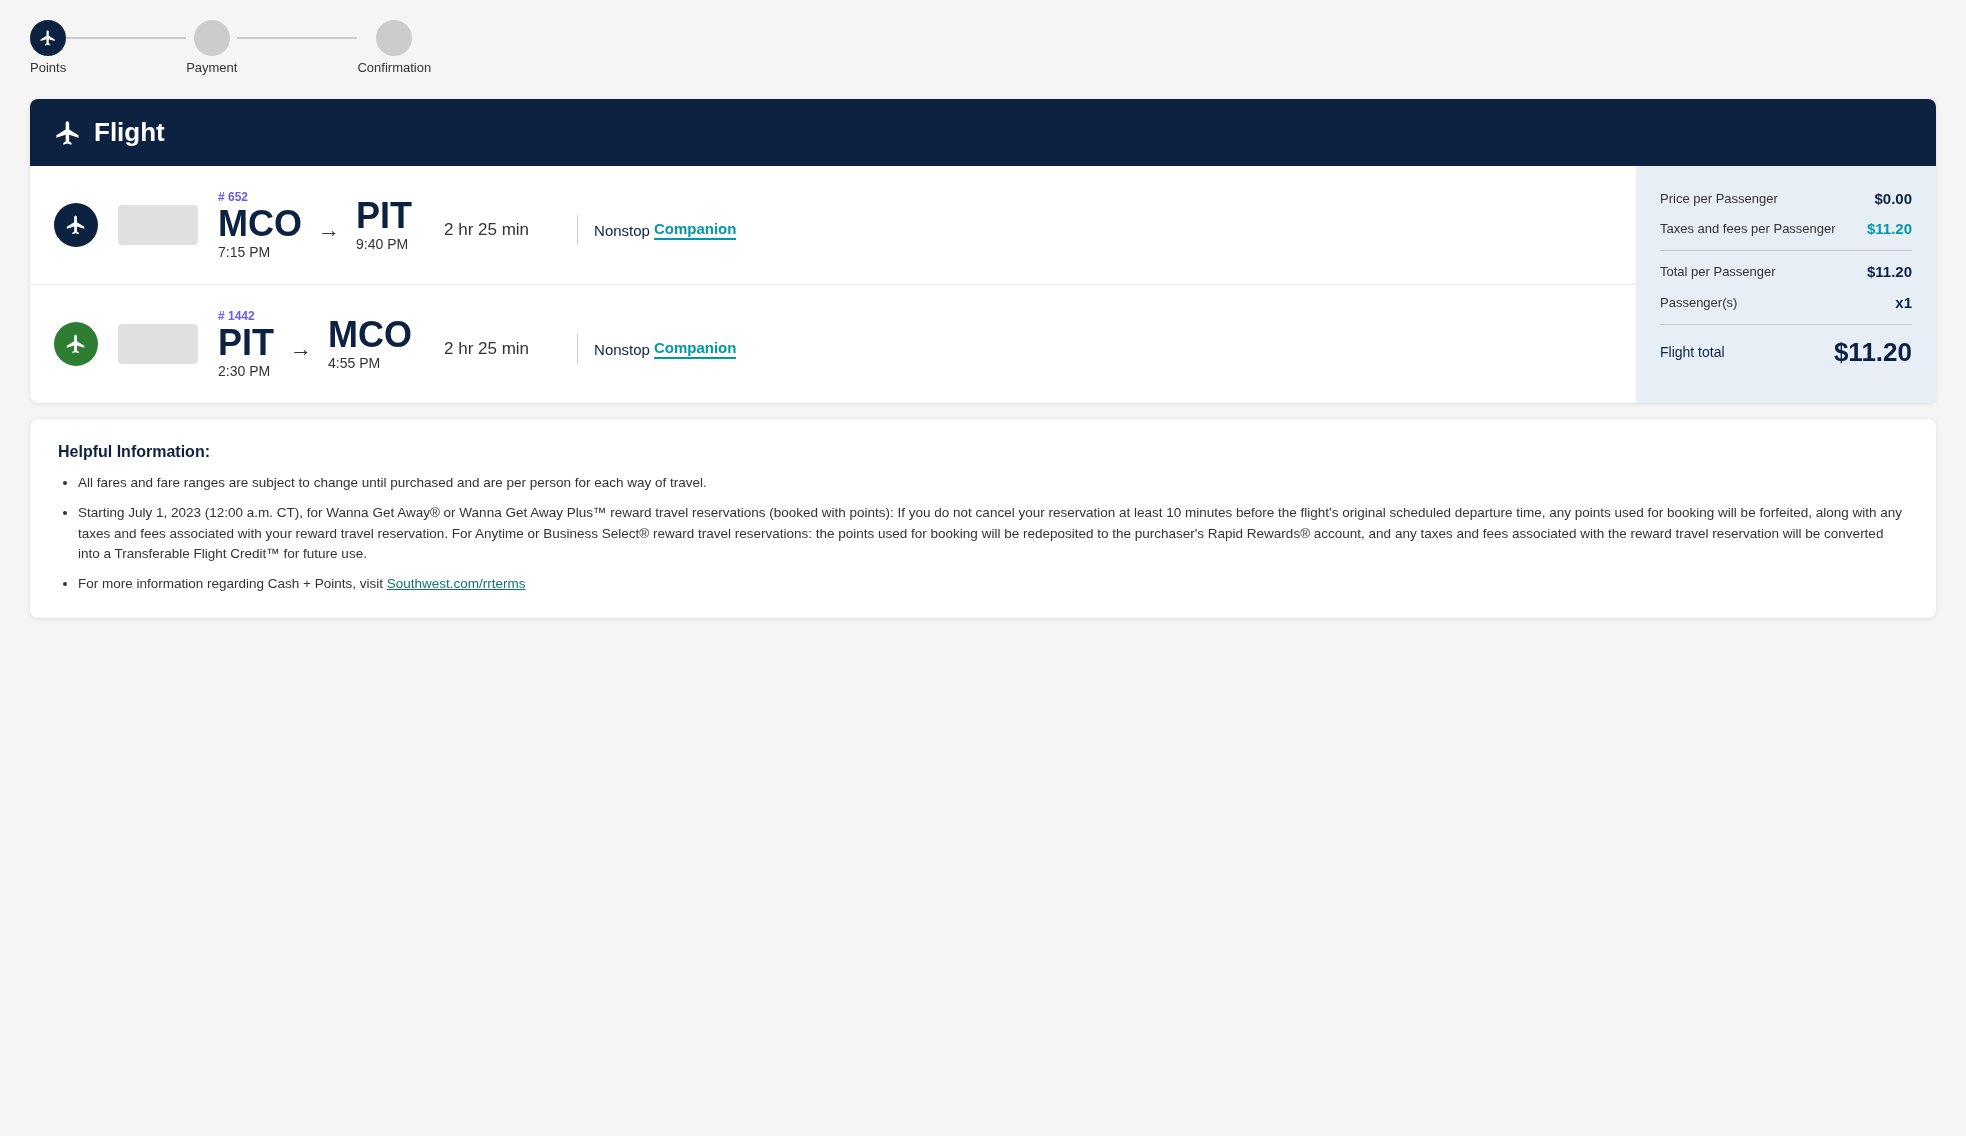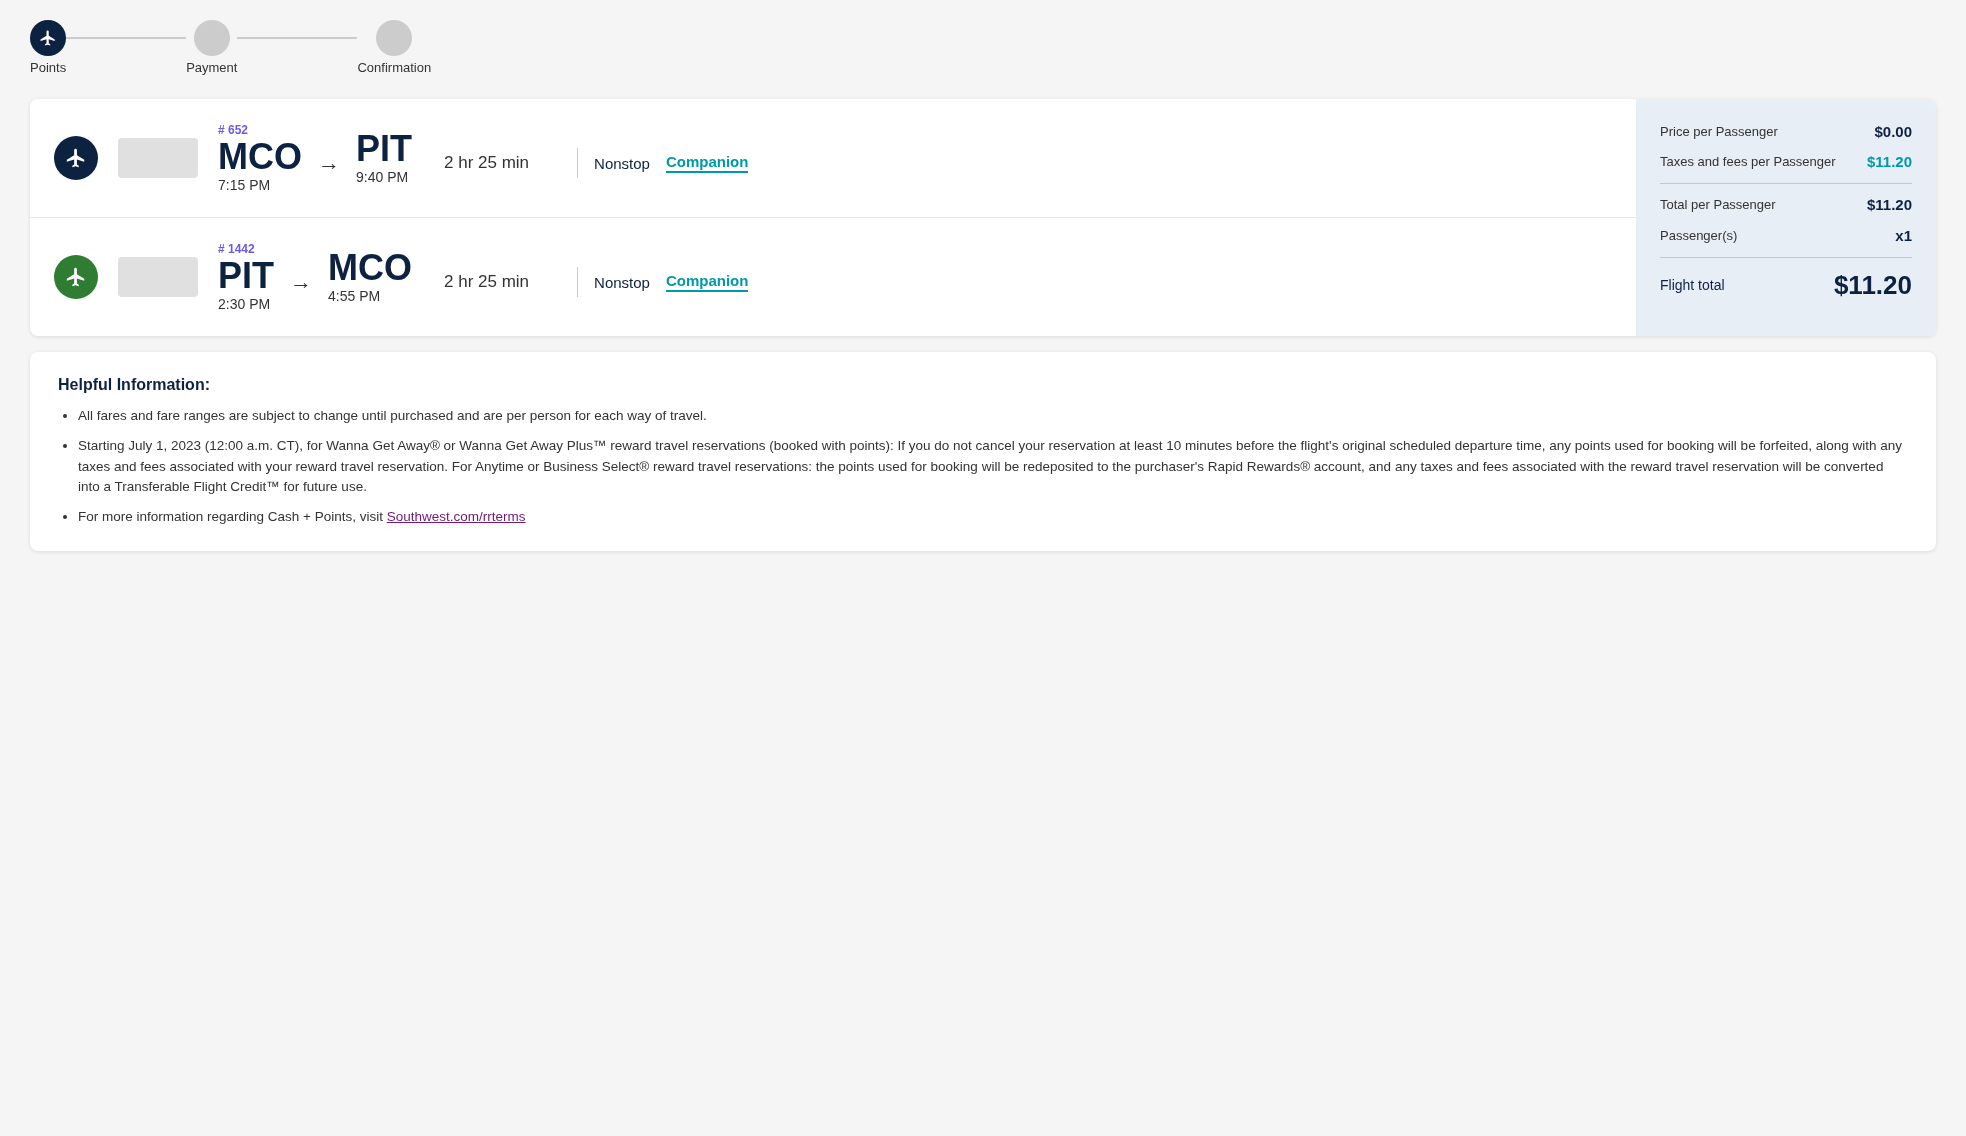"Flight" div.card-header { html: none -> <div> <svg> <path></path> </svg> <span>Flight</span> </div> }
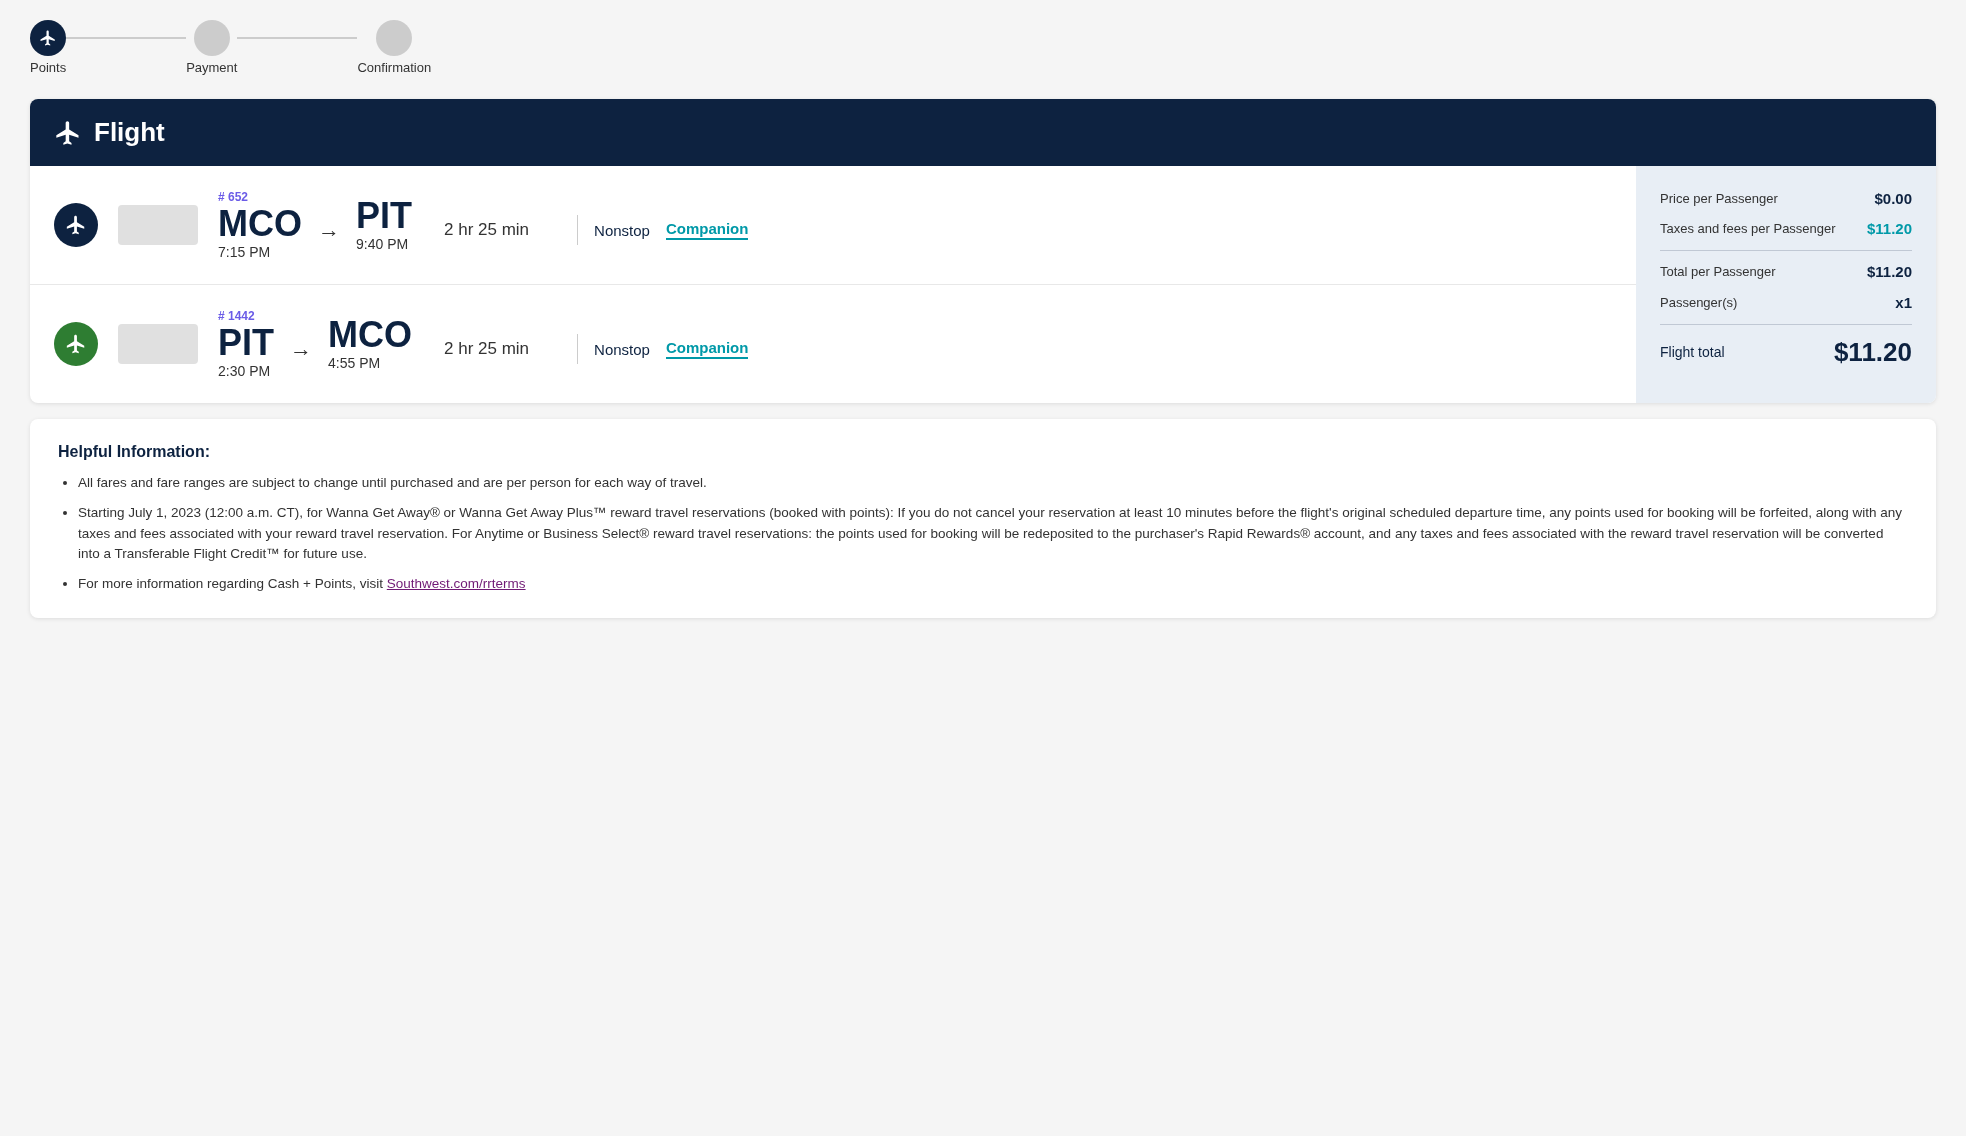"Nonstop" .flight-tags { gap: 16px -> 4px }
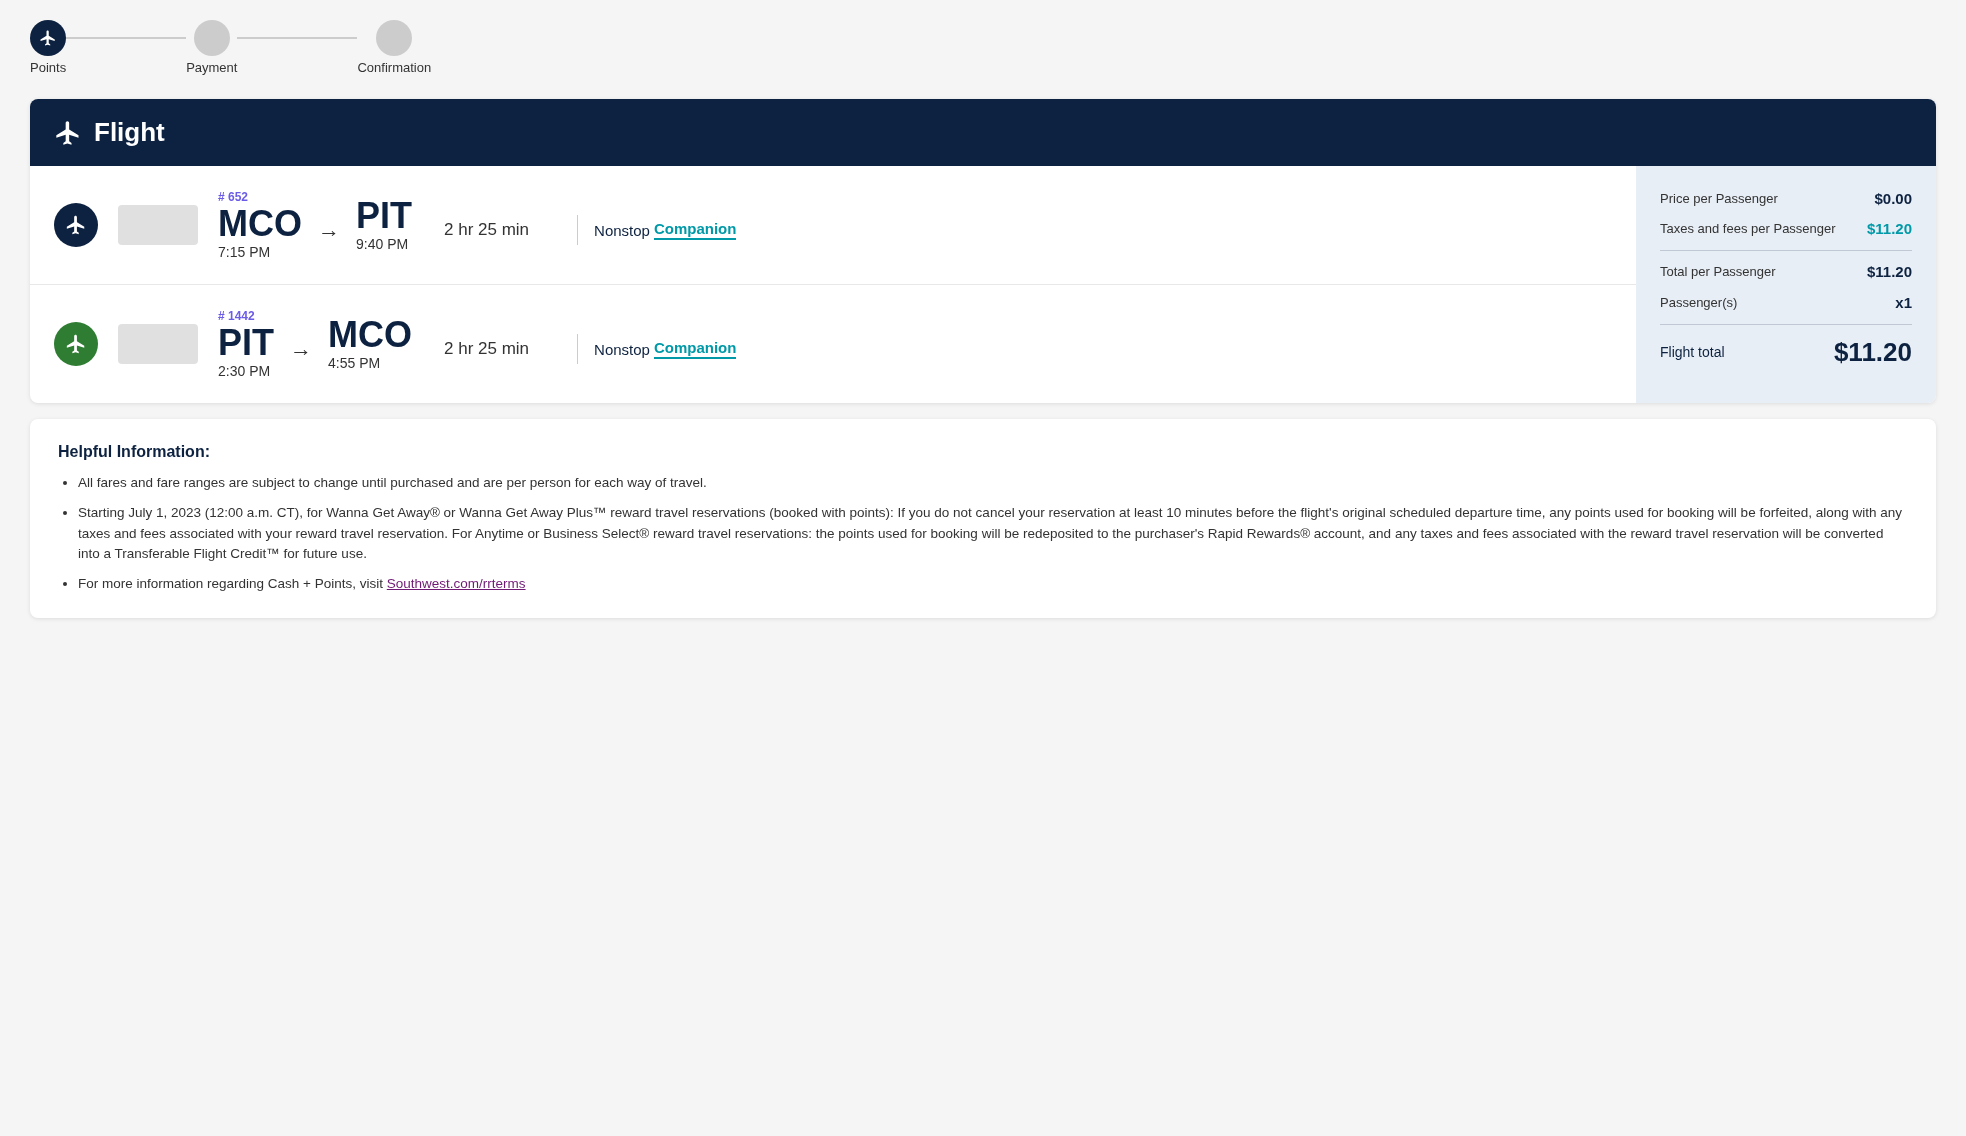"Southwest.com/rrterms" .link { color: #701a75 -> #0f766e }
